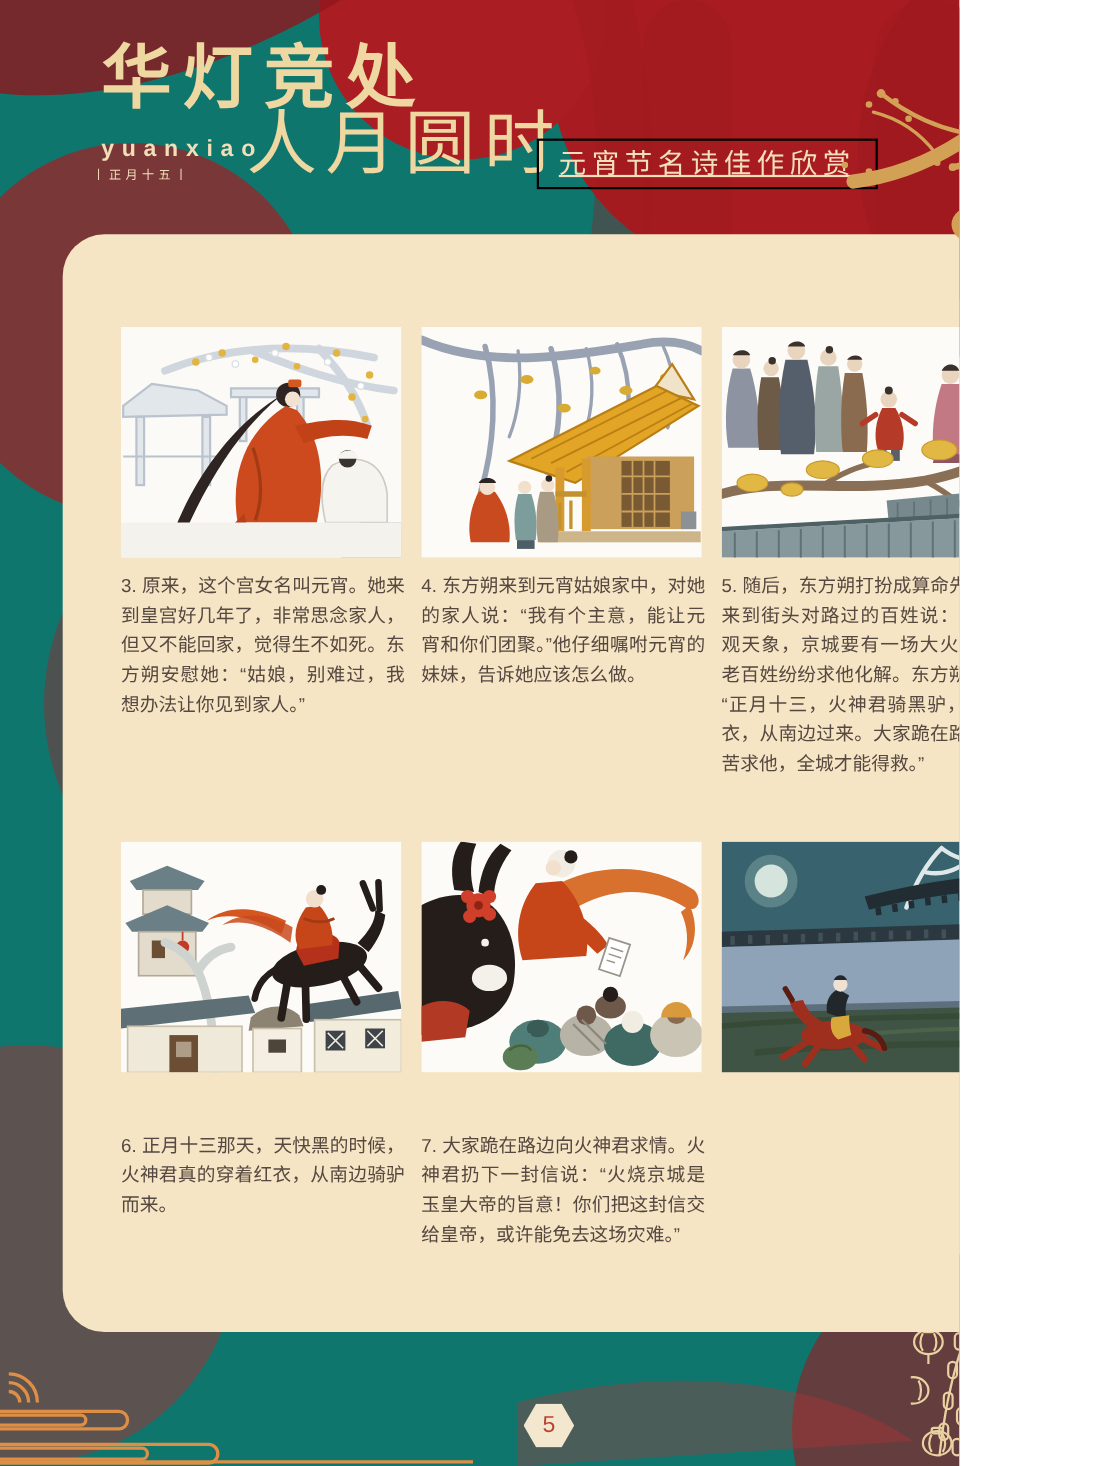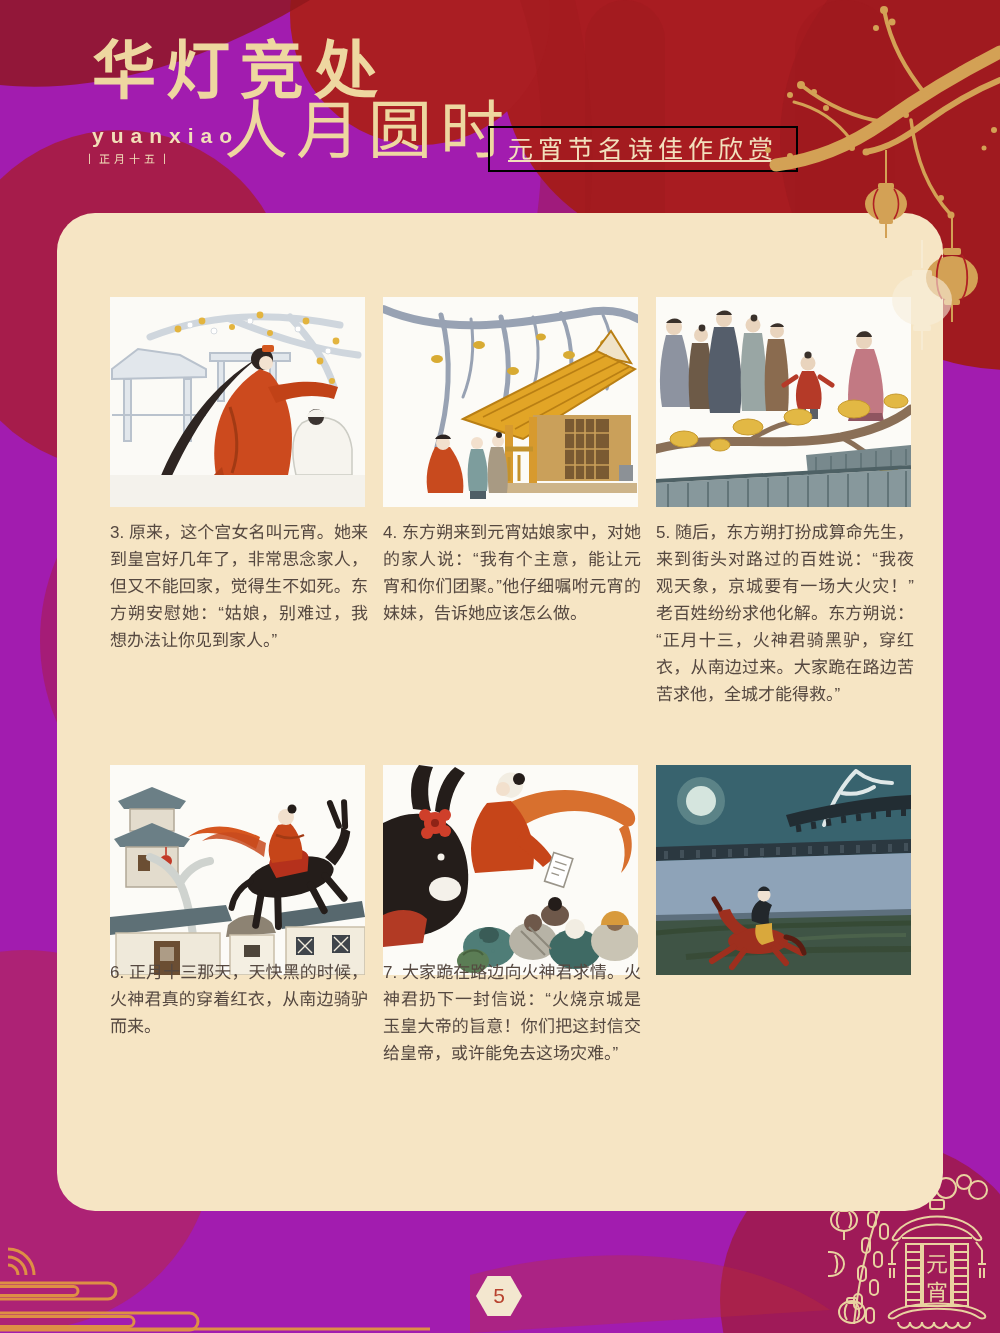"华灯竞处" .page { background: #a21caf -> #0f766e; width: 1000px -> 872px }
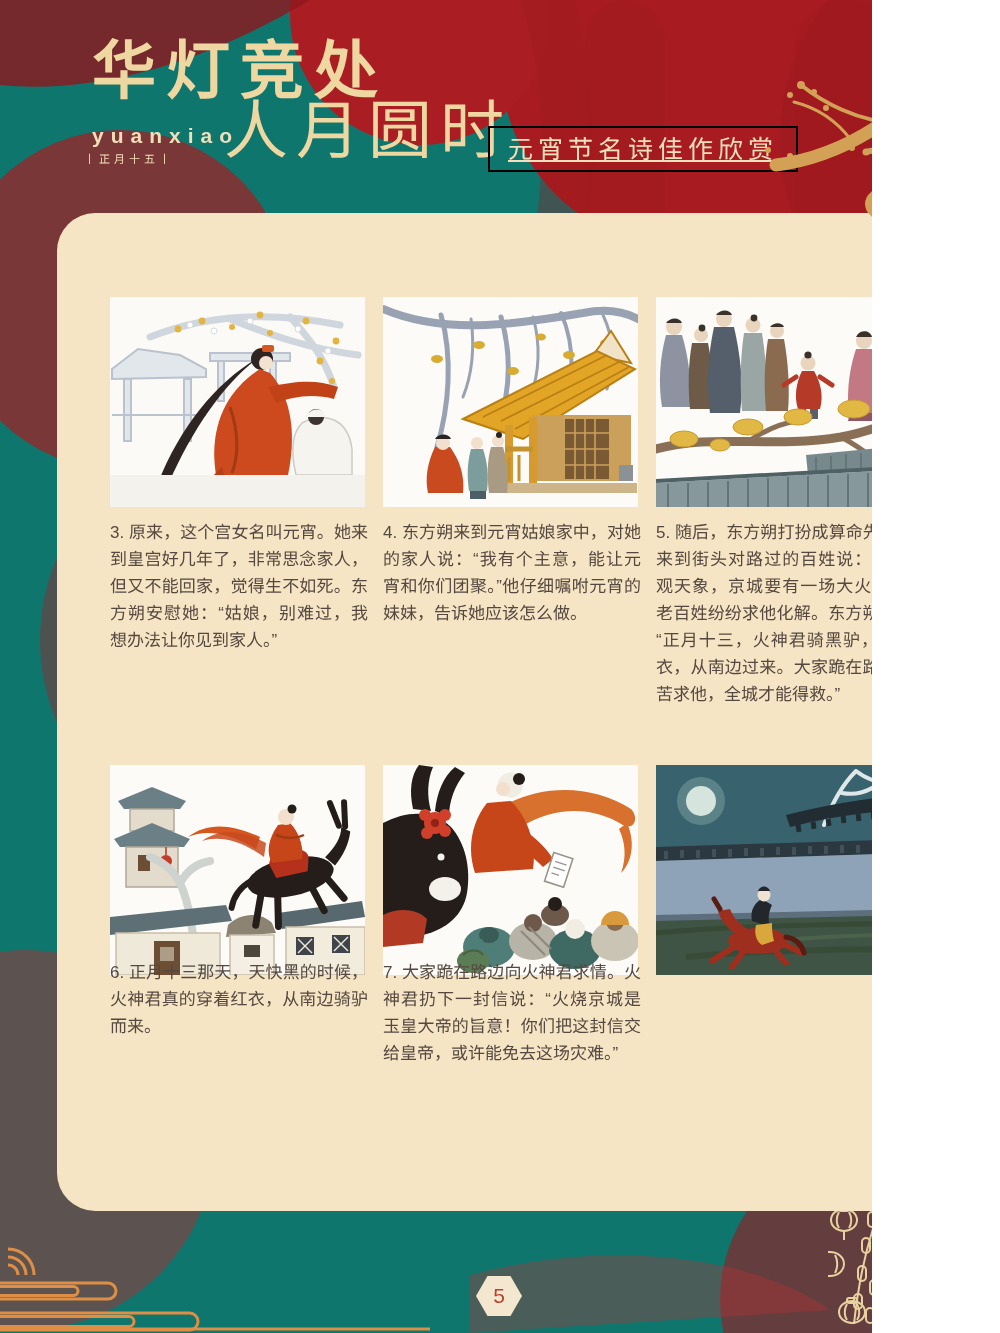"6. 正月十三那天，天快黑的时候，火神君真的穿着红衣，从南边骑驴而来。" .r2c { top: 746px -> 815px }
